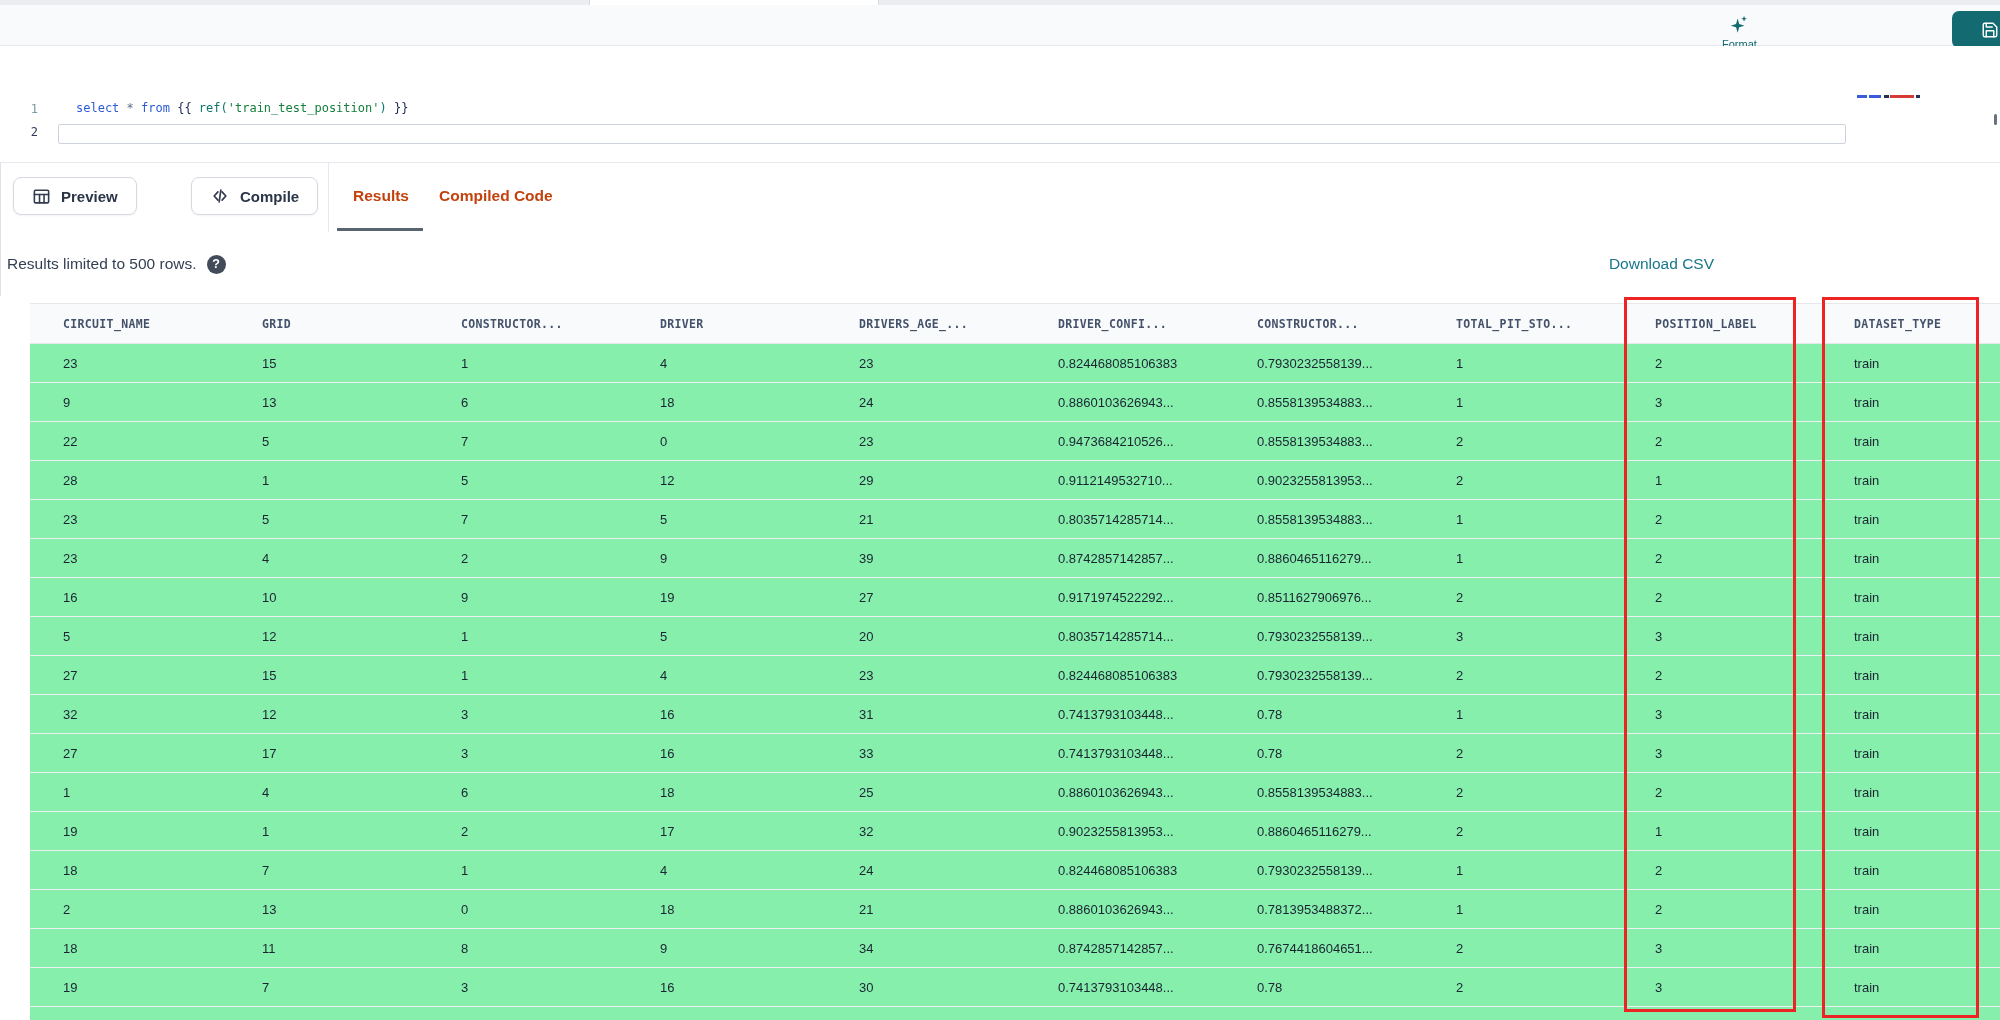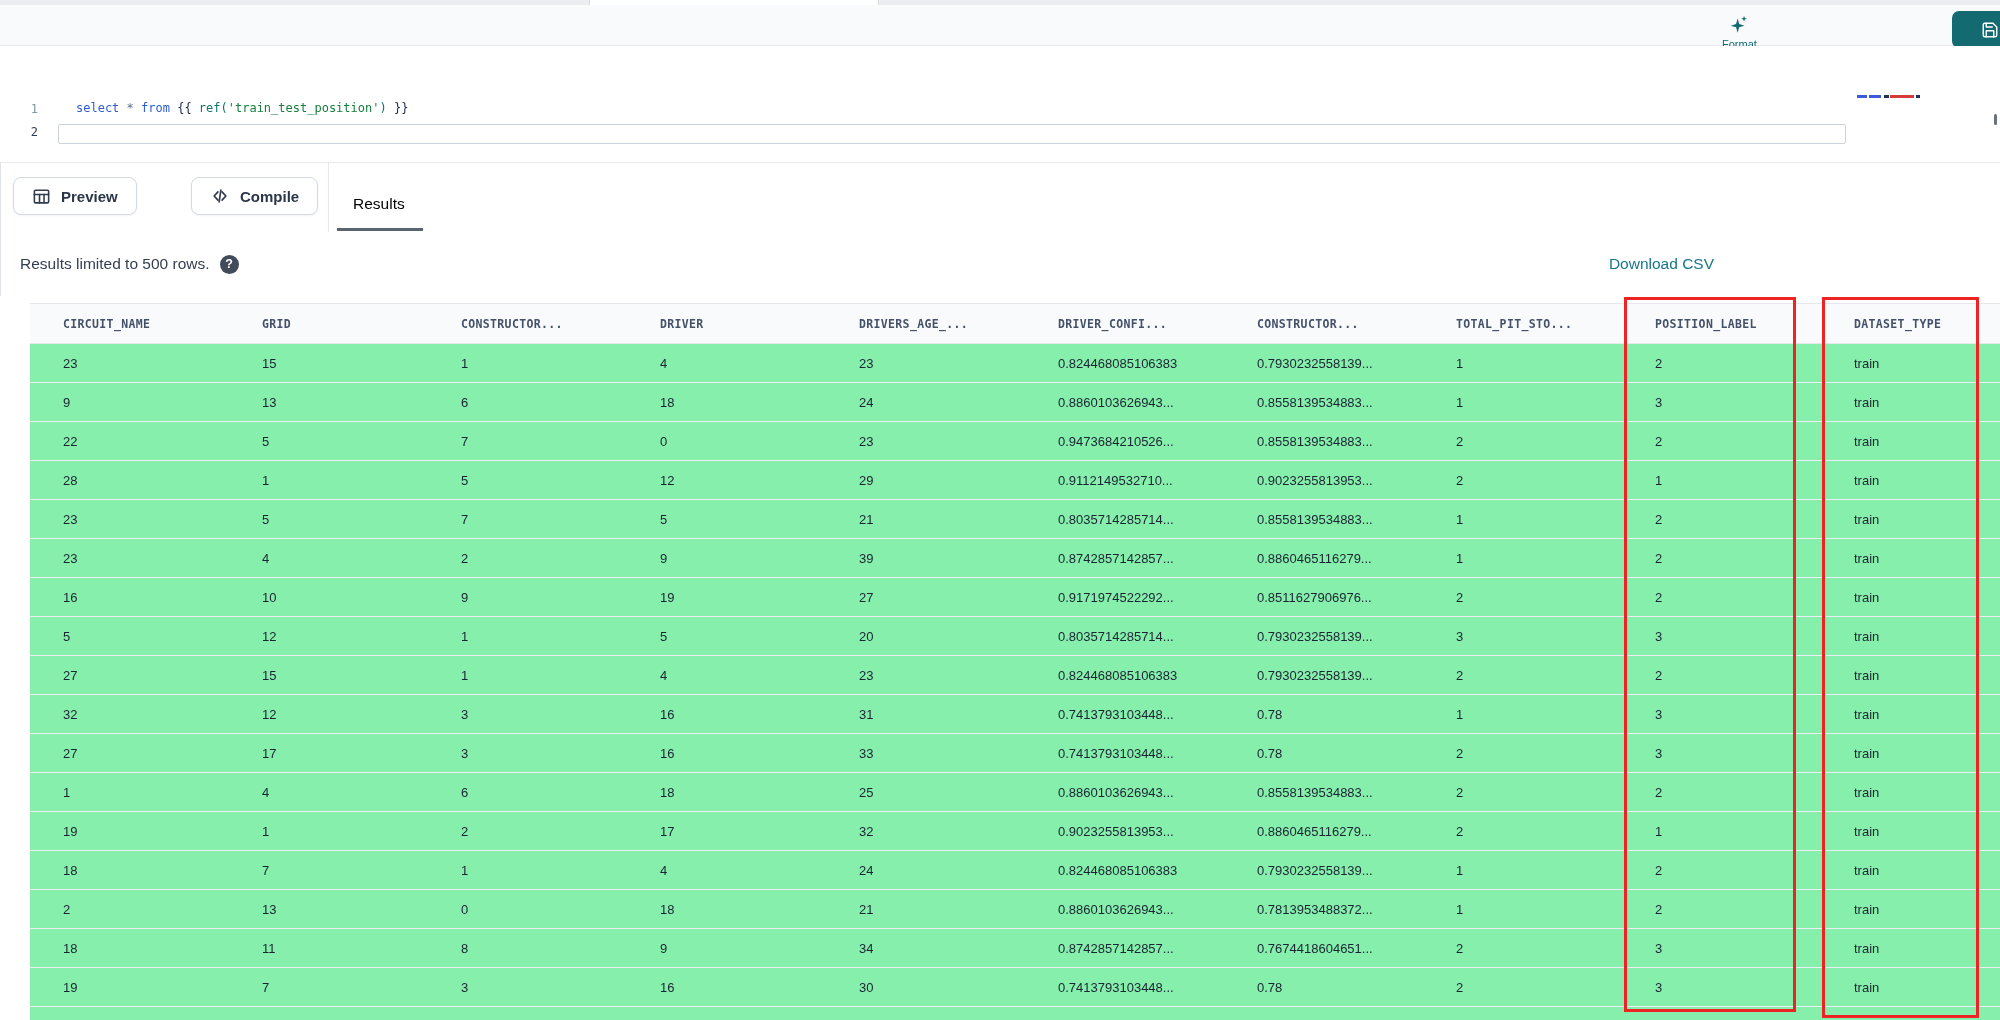"Results" .tab { color: #000000 -> #c2410c; font-weight: 400 -> 700; top: 32px -> 24px }
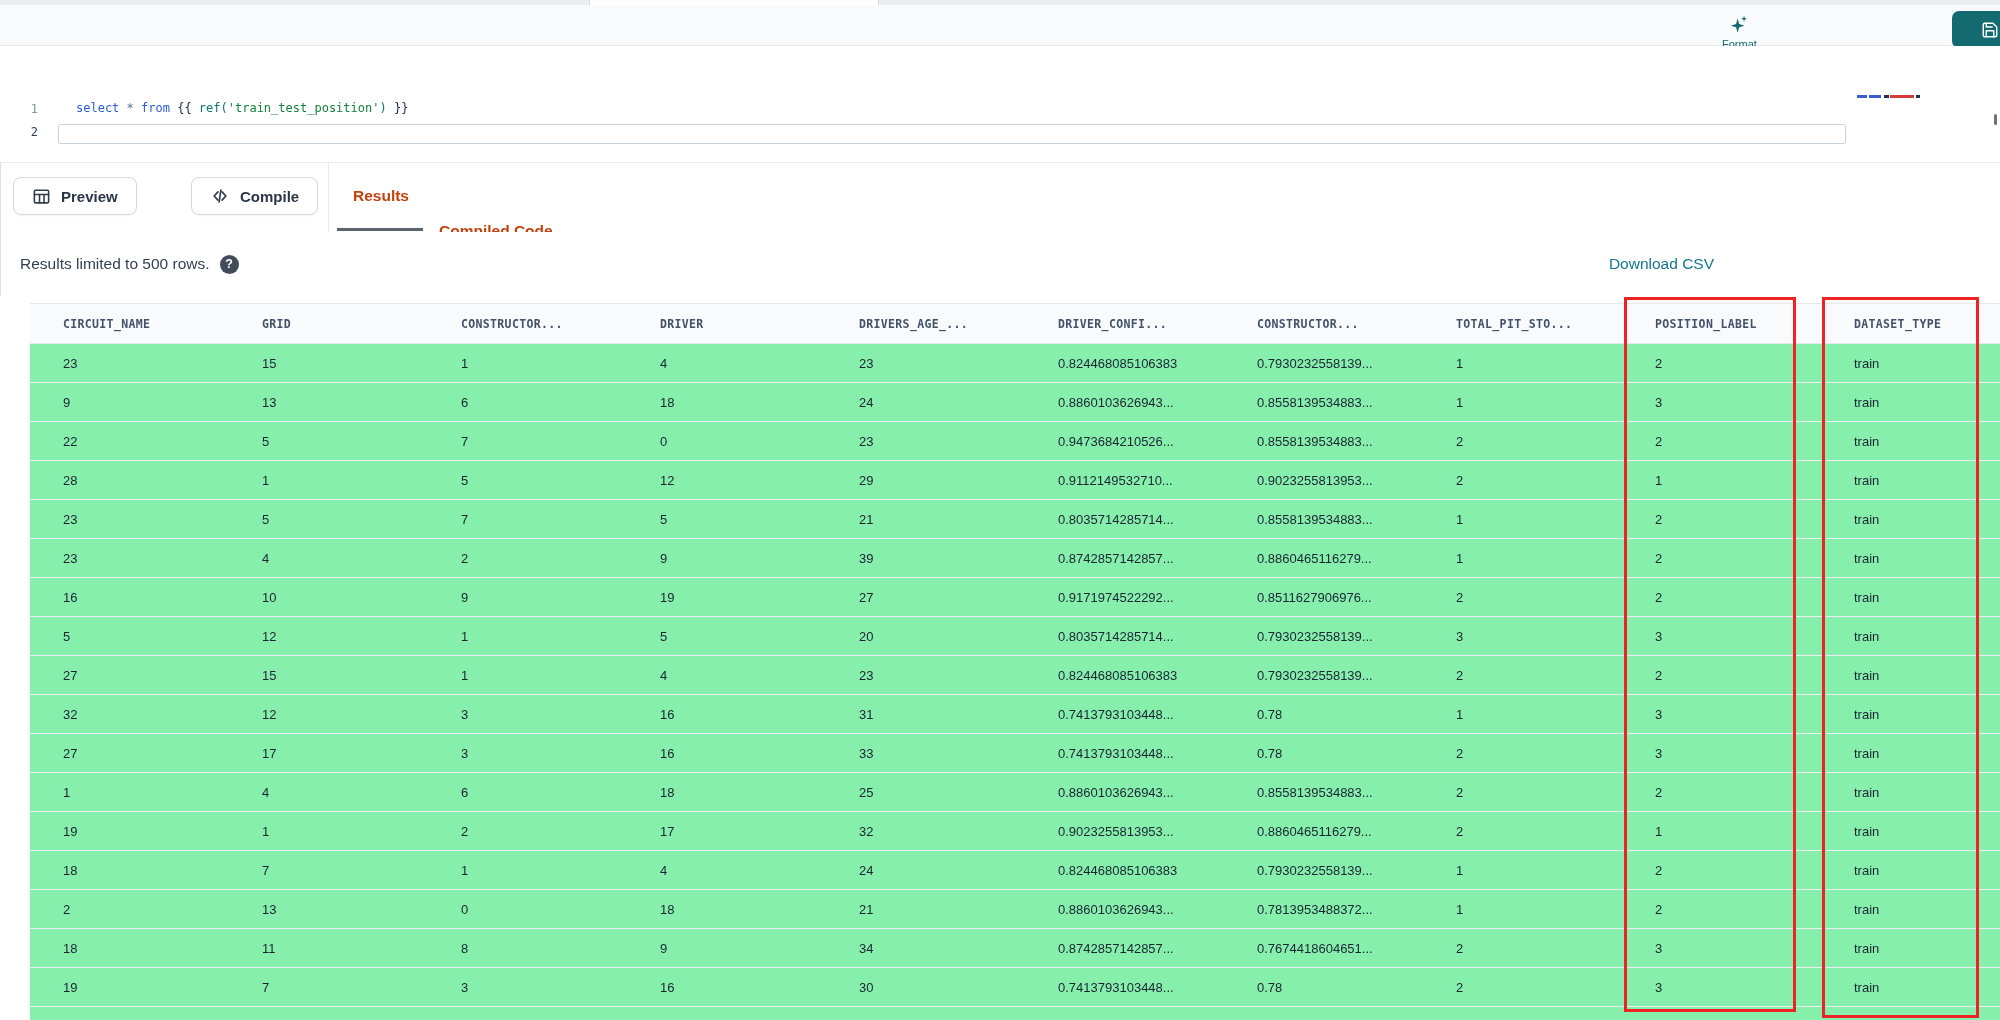"Compiled Code" .tab-compiled { margin-top: 35px -> none }
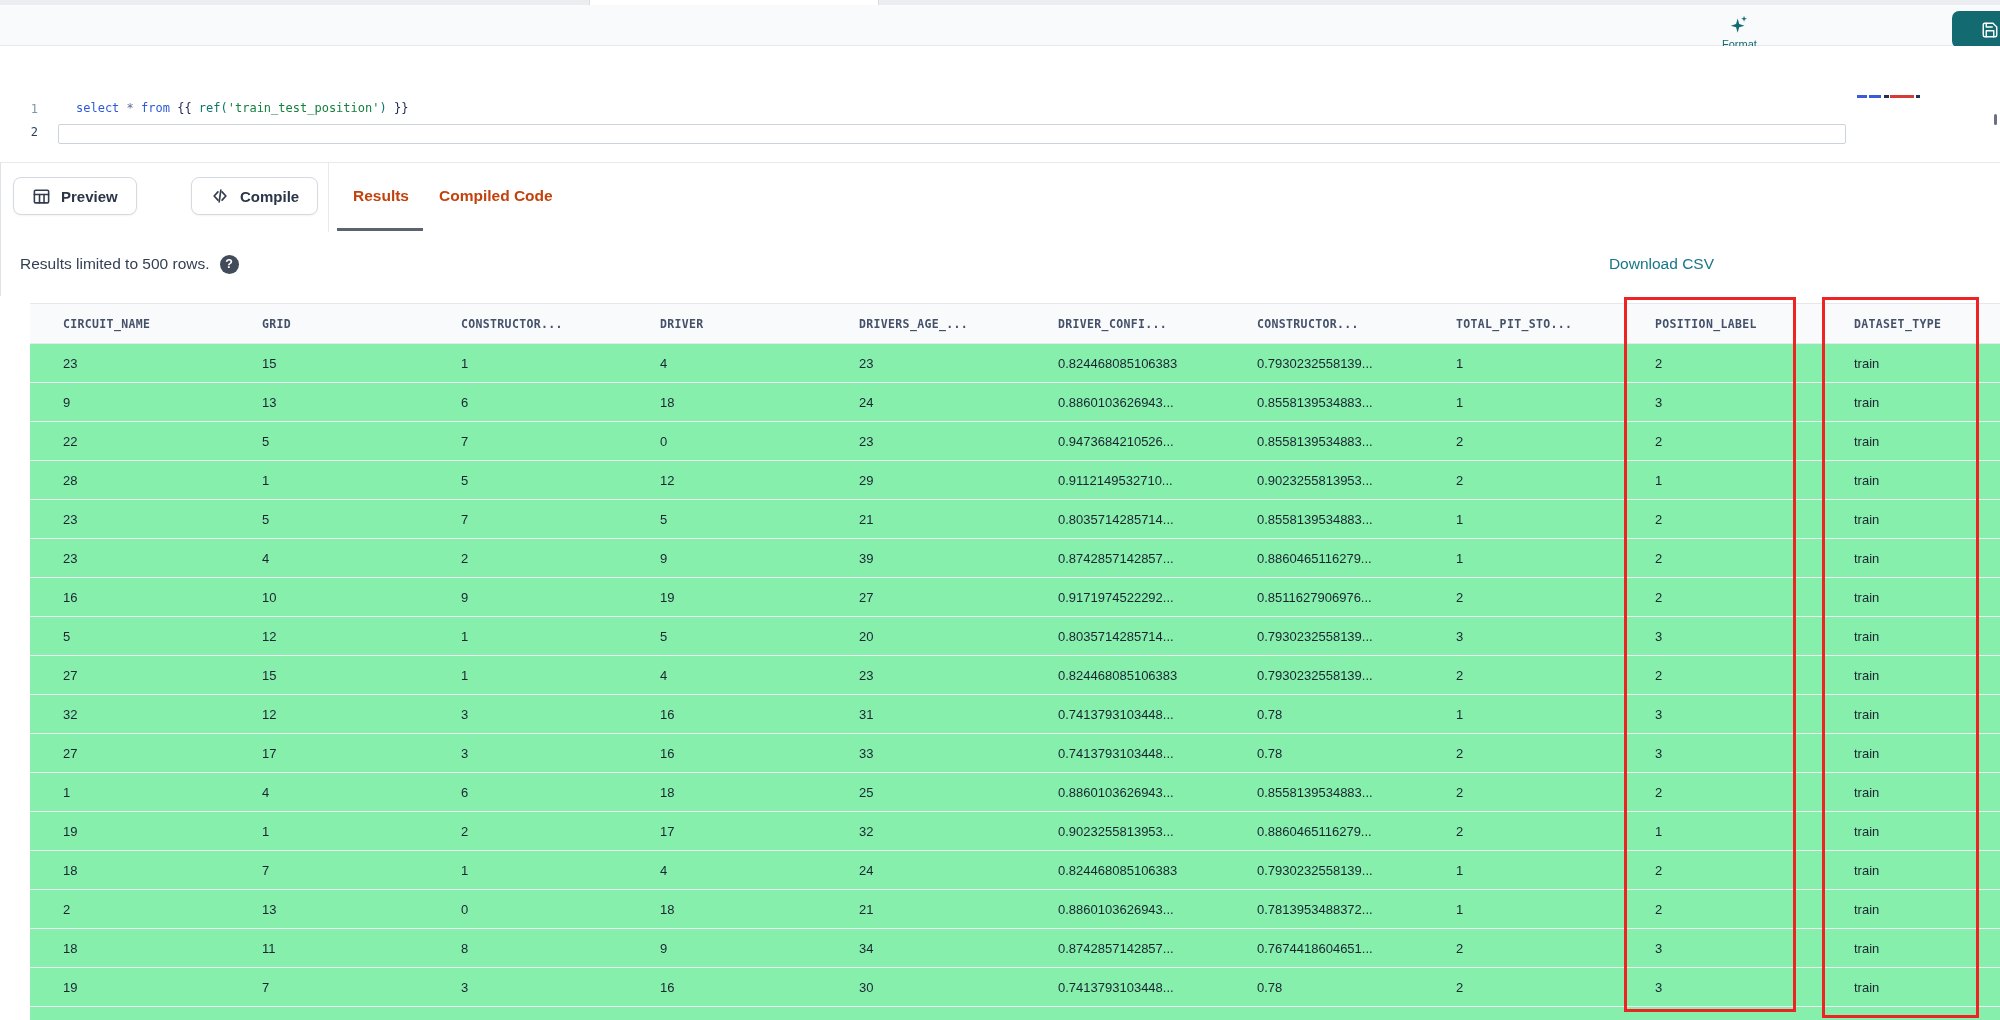"Results limited to 500 rows." .resultsbar { padding: 0 14px 0 19px -> 0 14px 0 6px }
